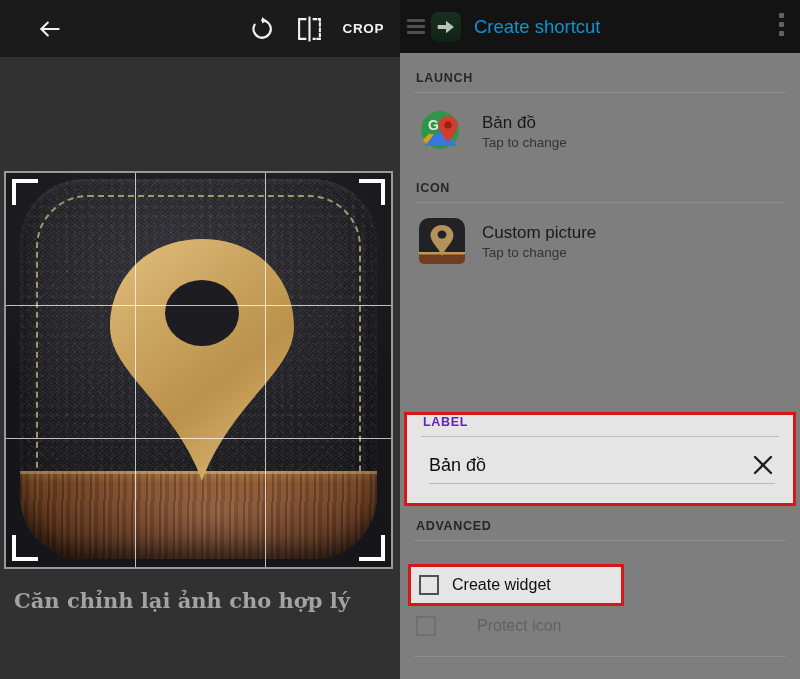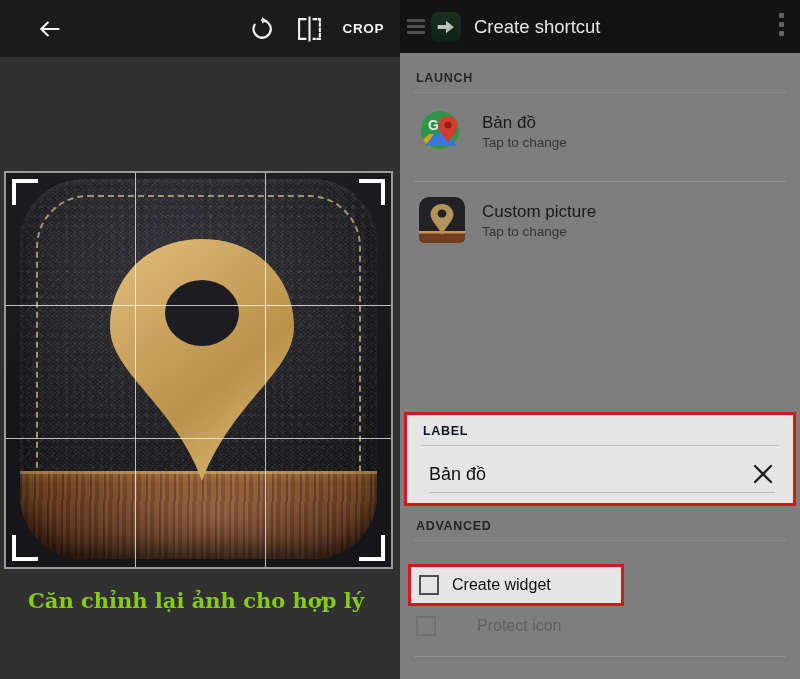"Create shortcut" .app-title { color: #ffffff -> #0ea5e9 }
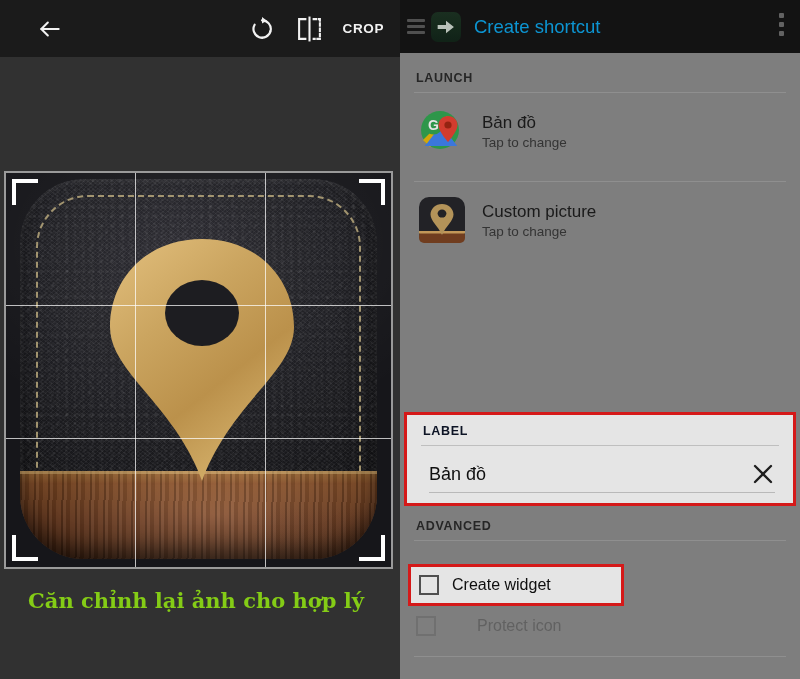"ICON" div.section-head { html: none -> <div>ICON</div> }
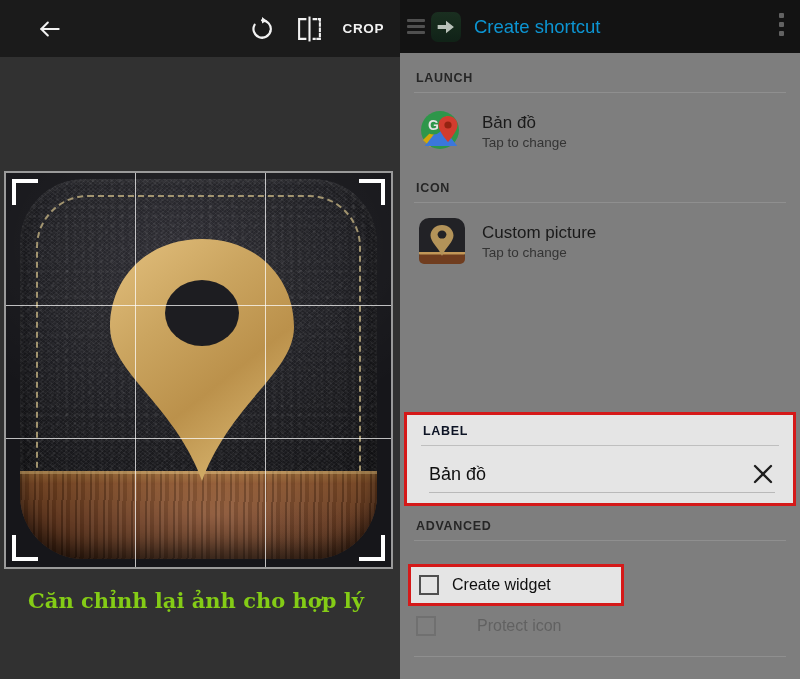"LABEL" .label-card .section-head { color: #0f172a -> #6d28d9; padding-top: 9px -> none }
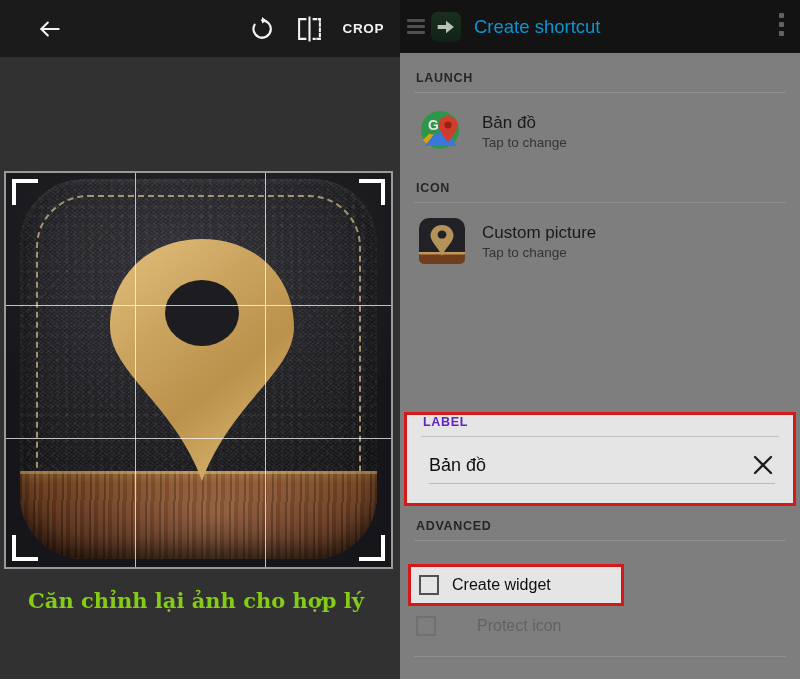"Căn chỉnh lại ảnh cho" .left-caption { color: #84cc16 -> #a3a3a3; text-align: right -> center }
